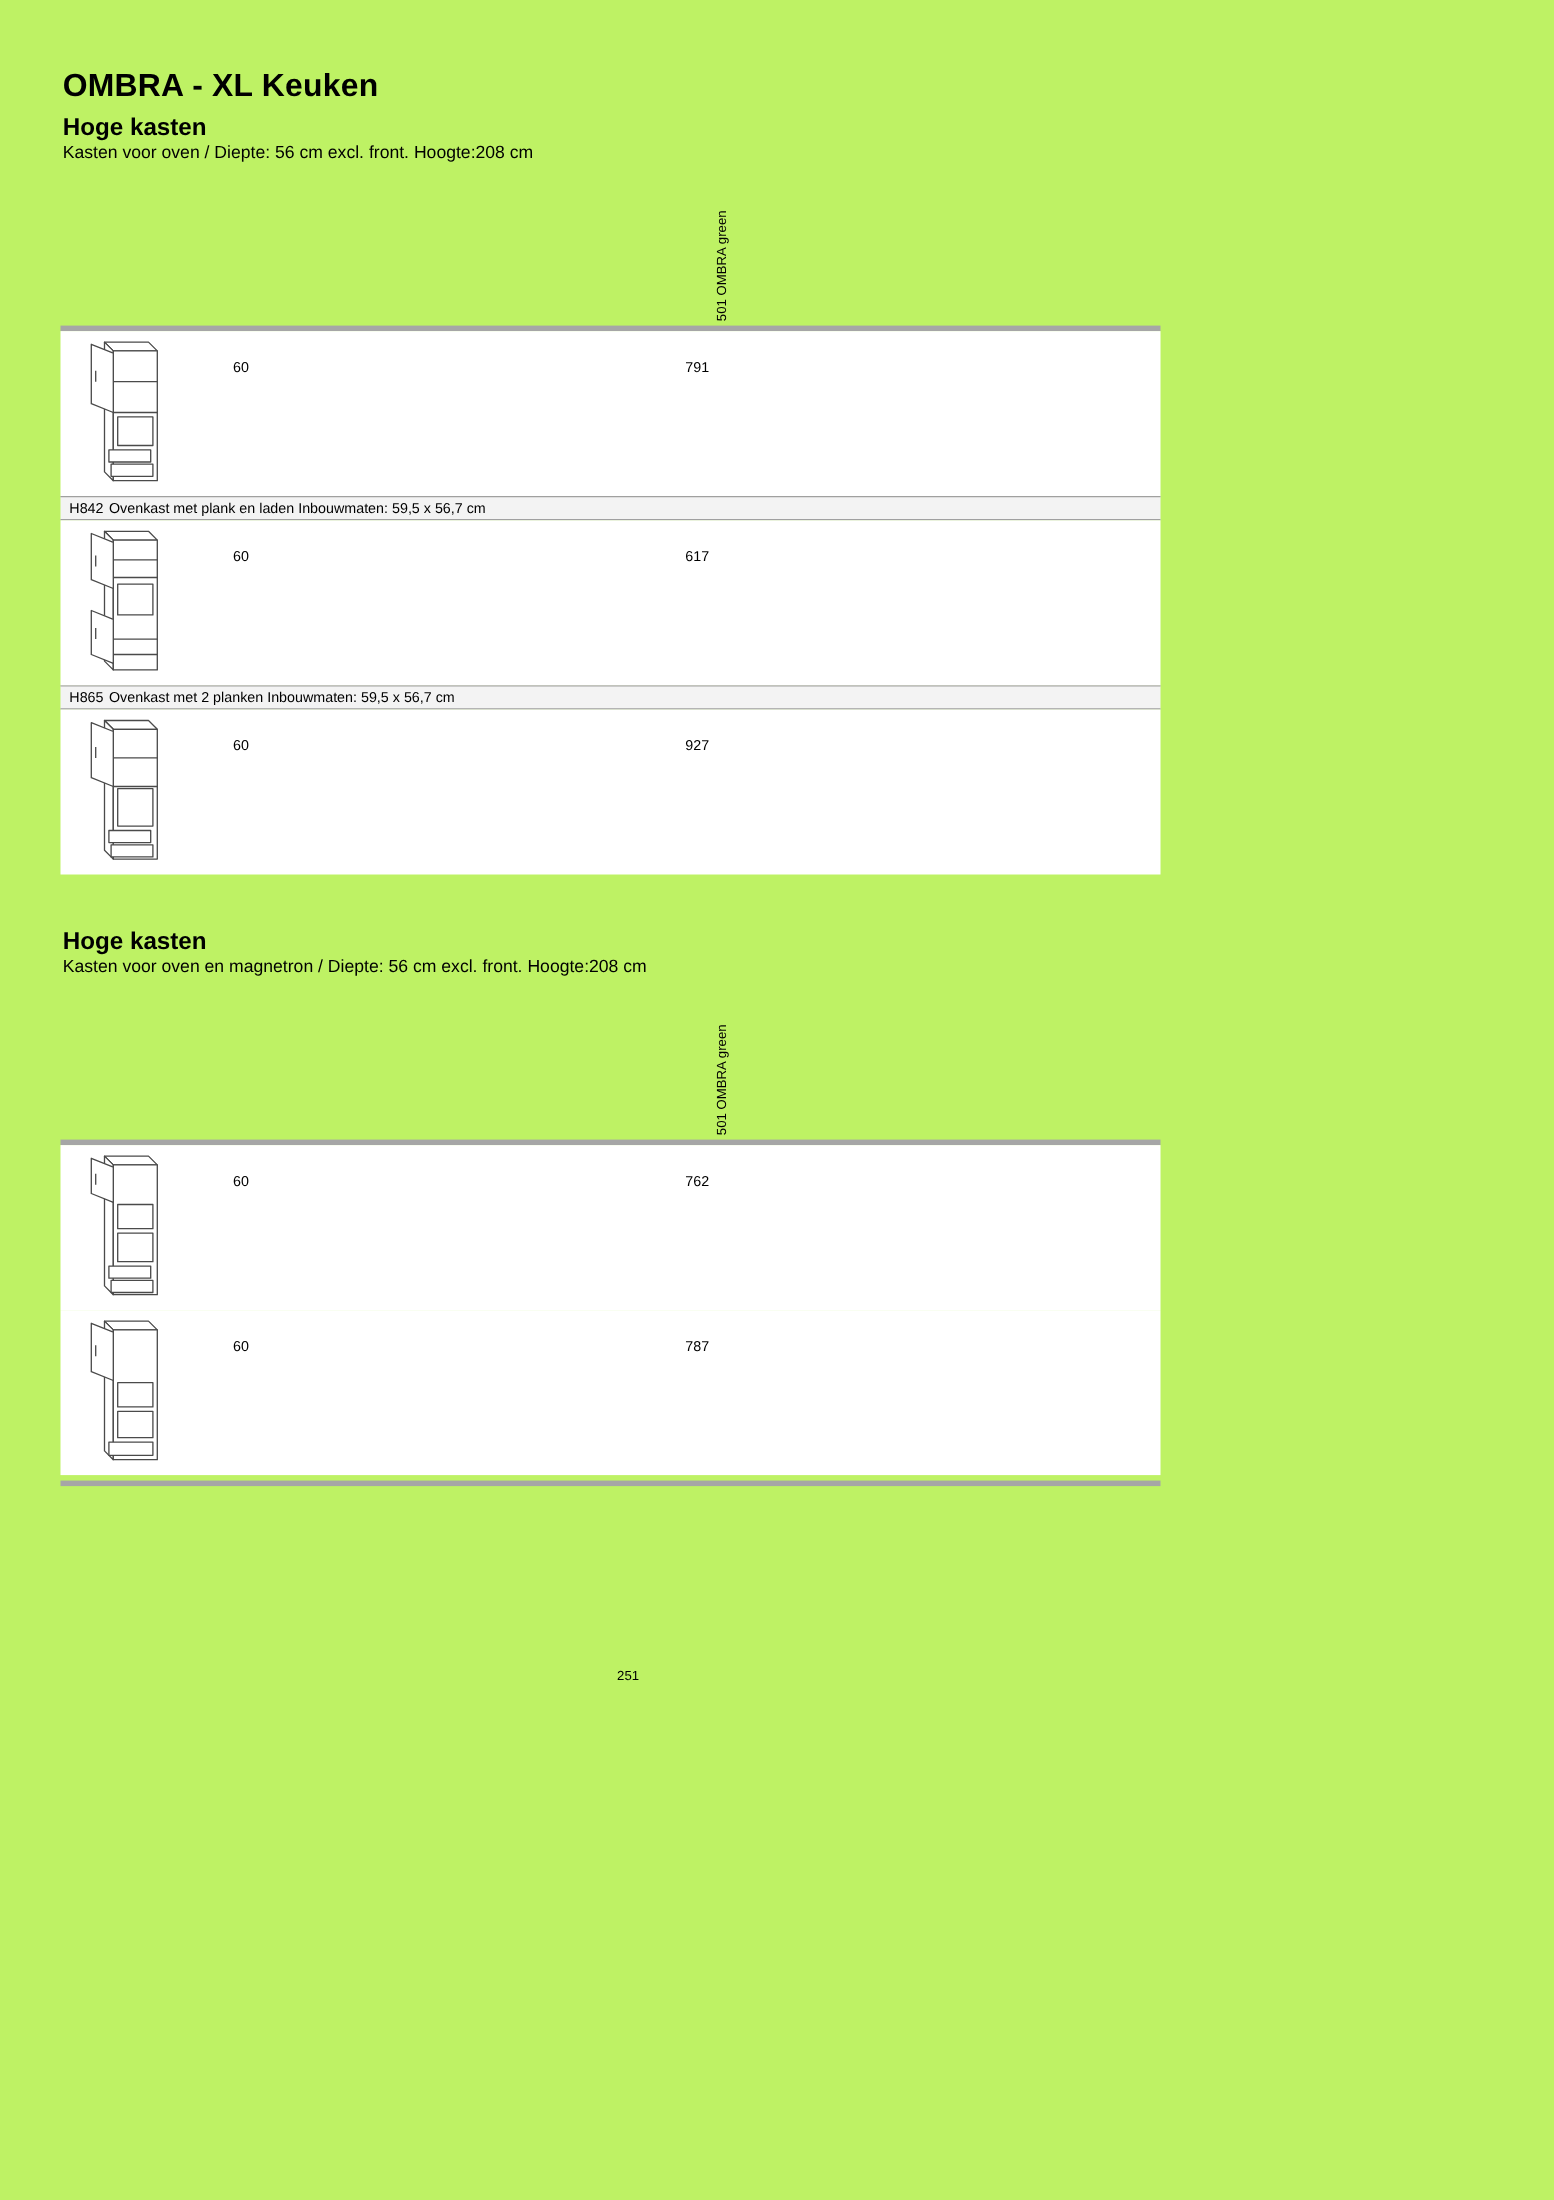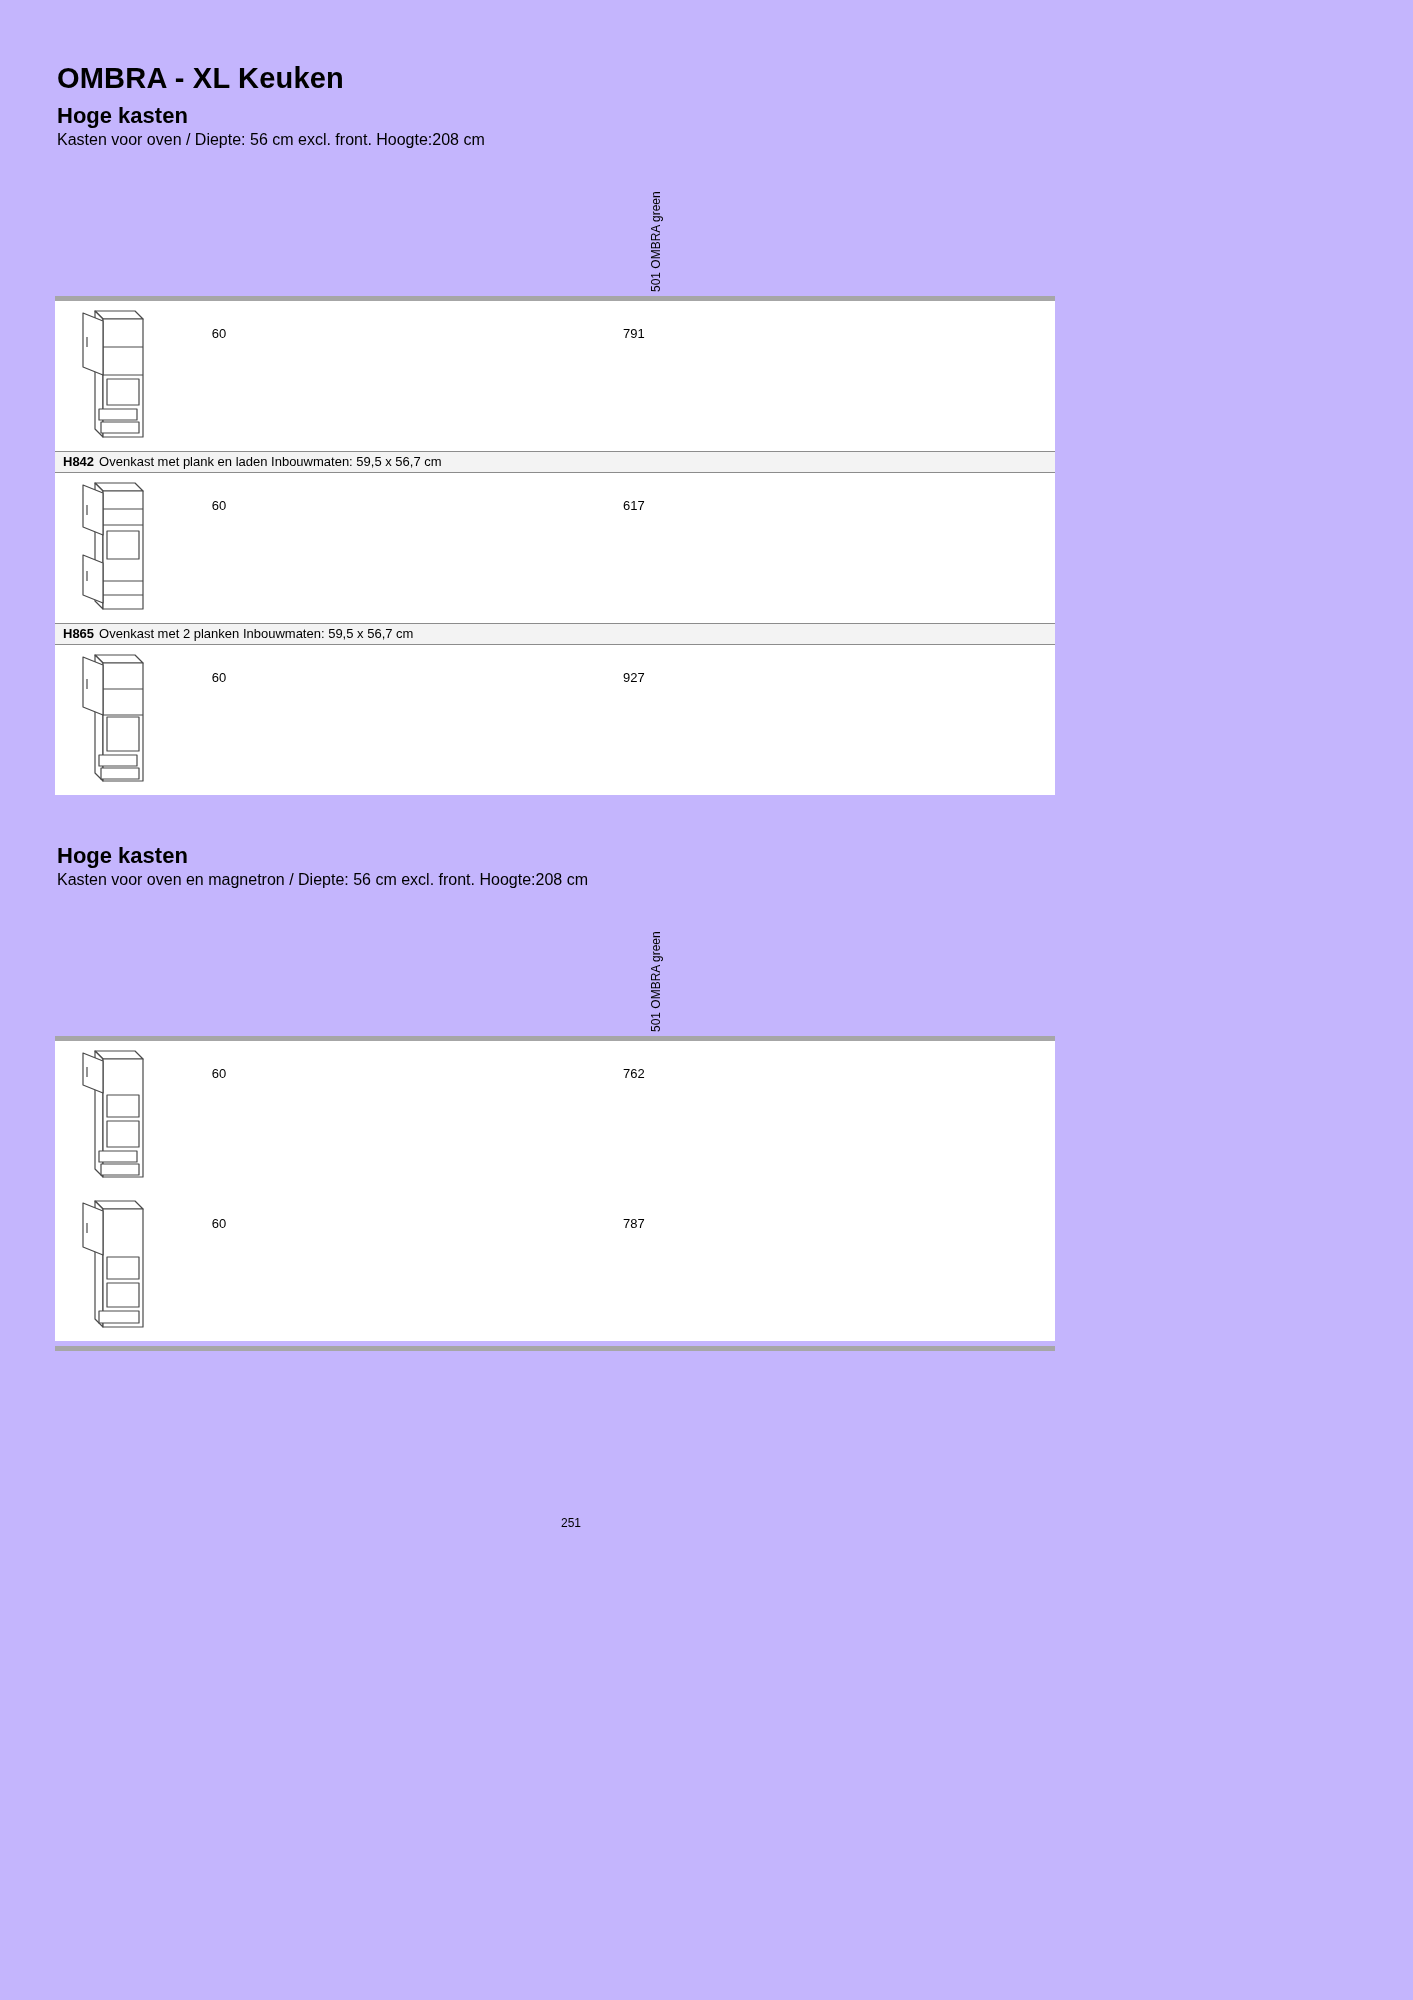"OMBRA - XL Keuken" .page { background: #c4b5fd -> #bef264 }
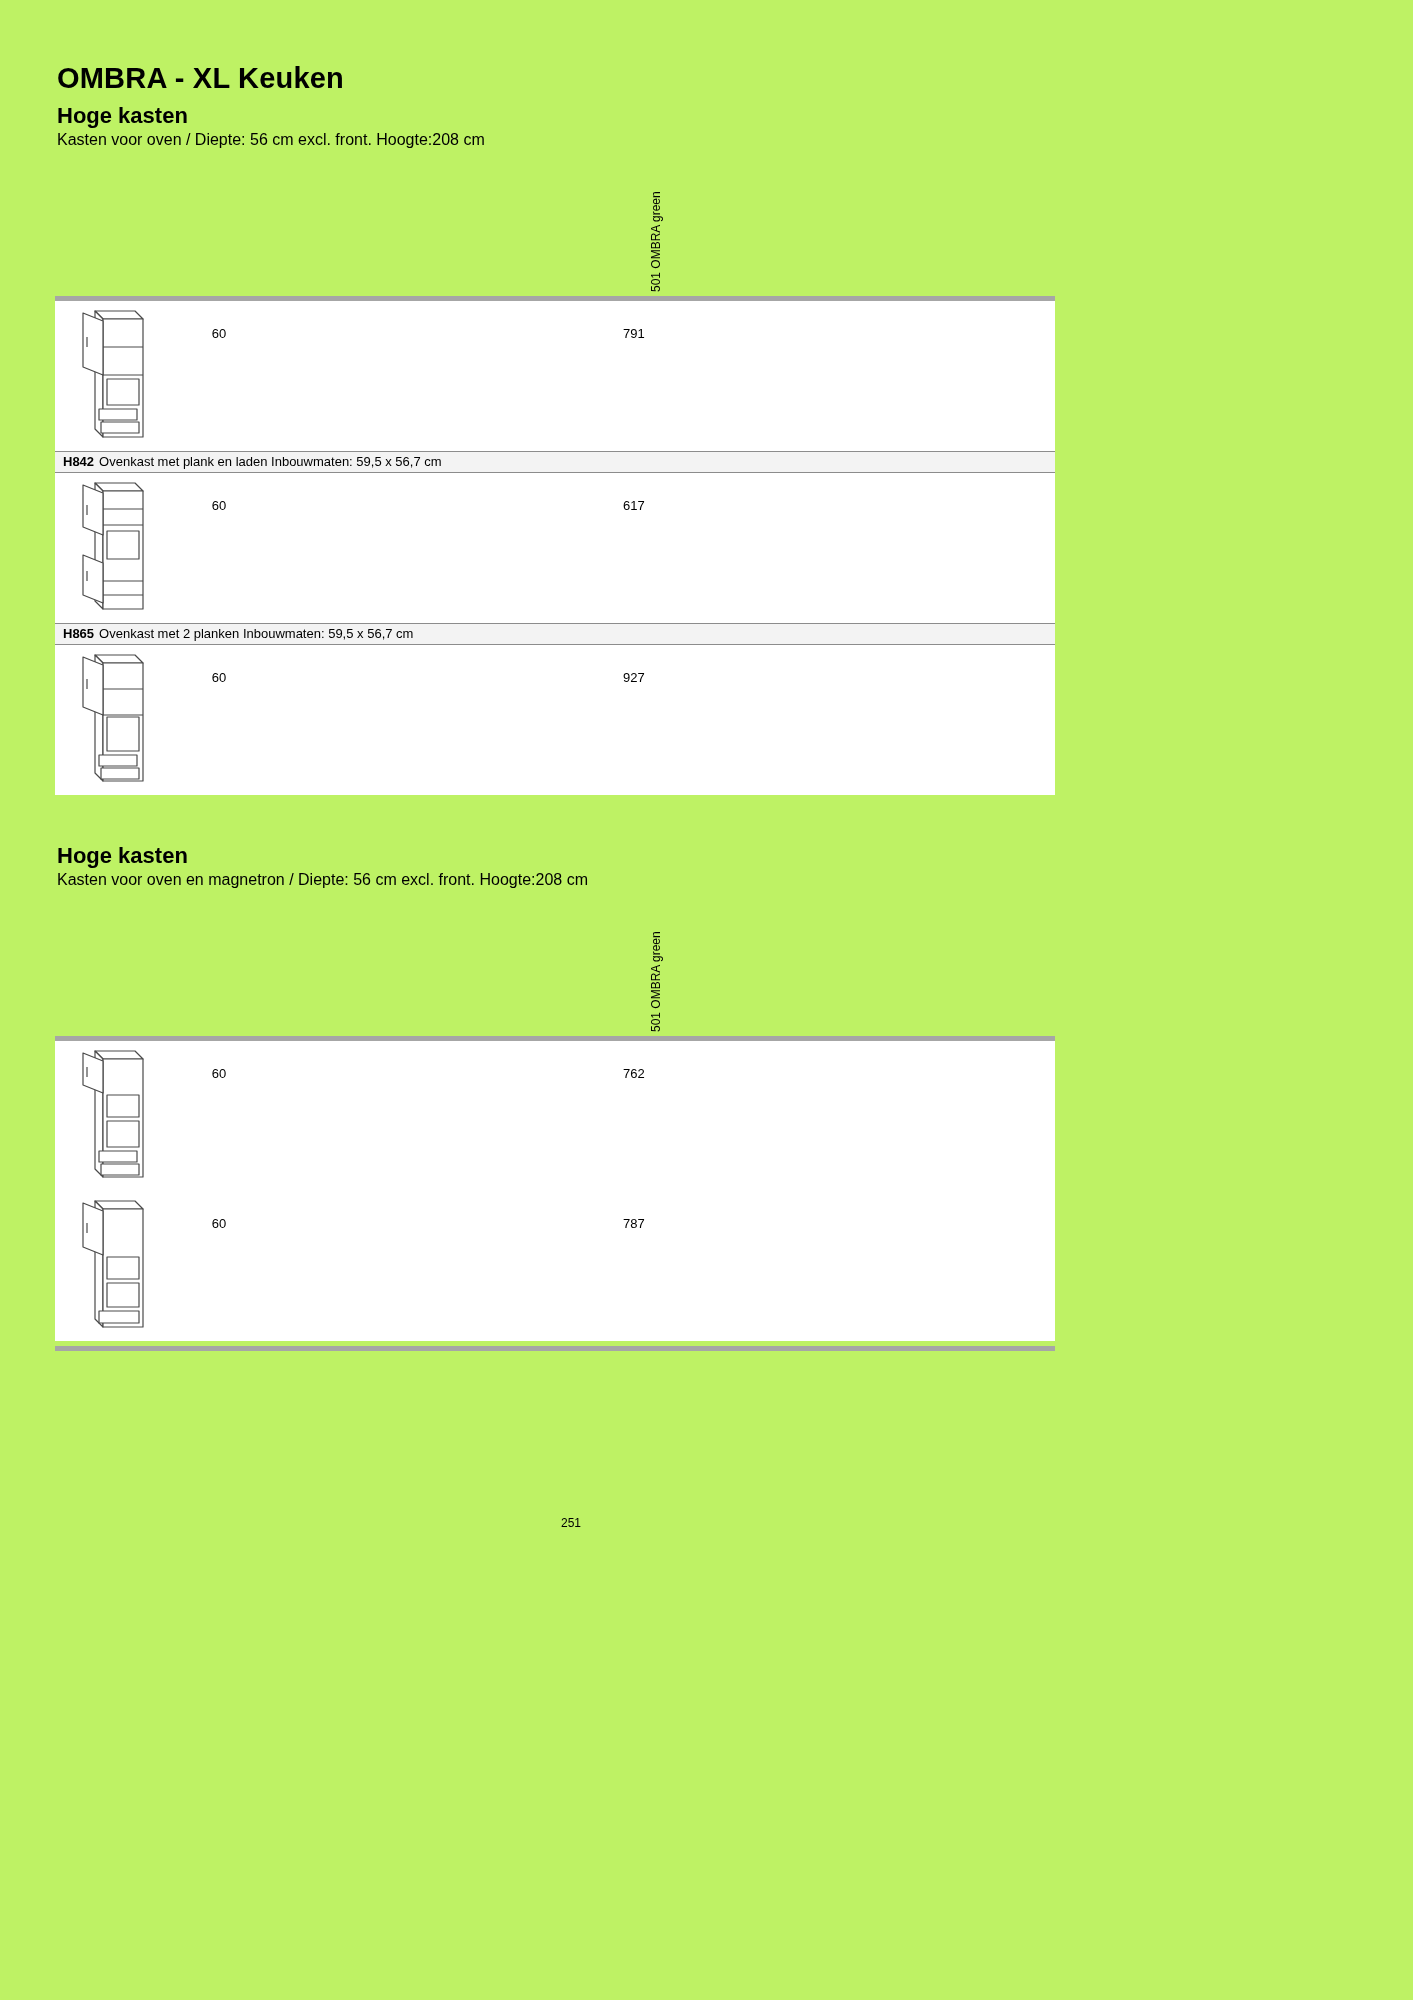"H842" .caption .code { font-weight: bold -> normal }
